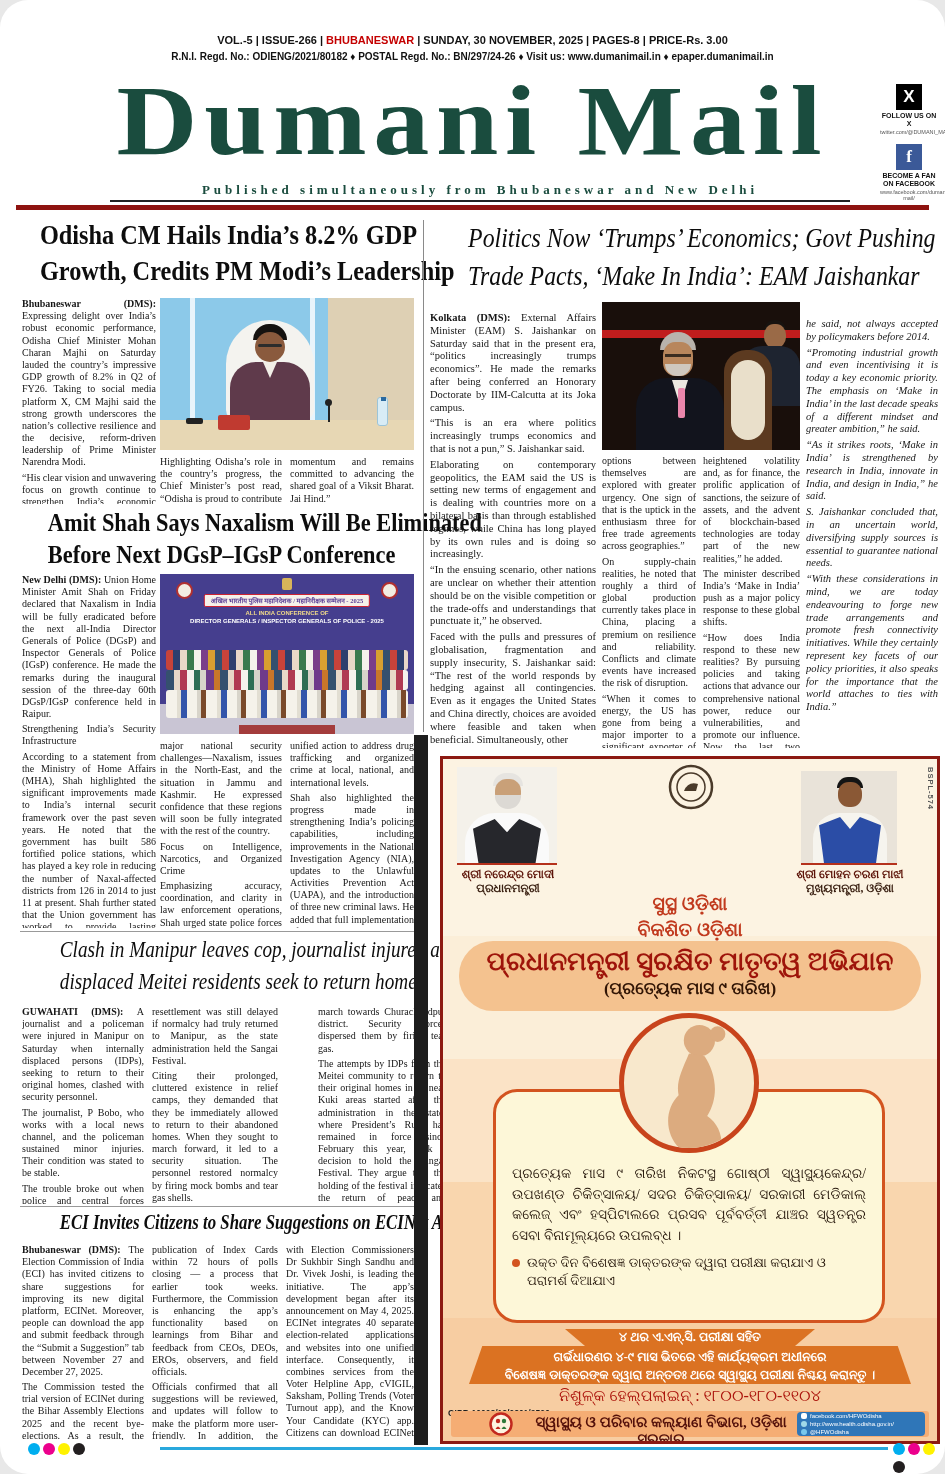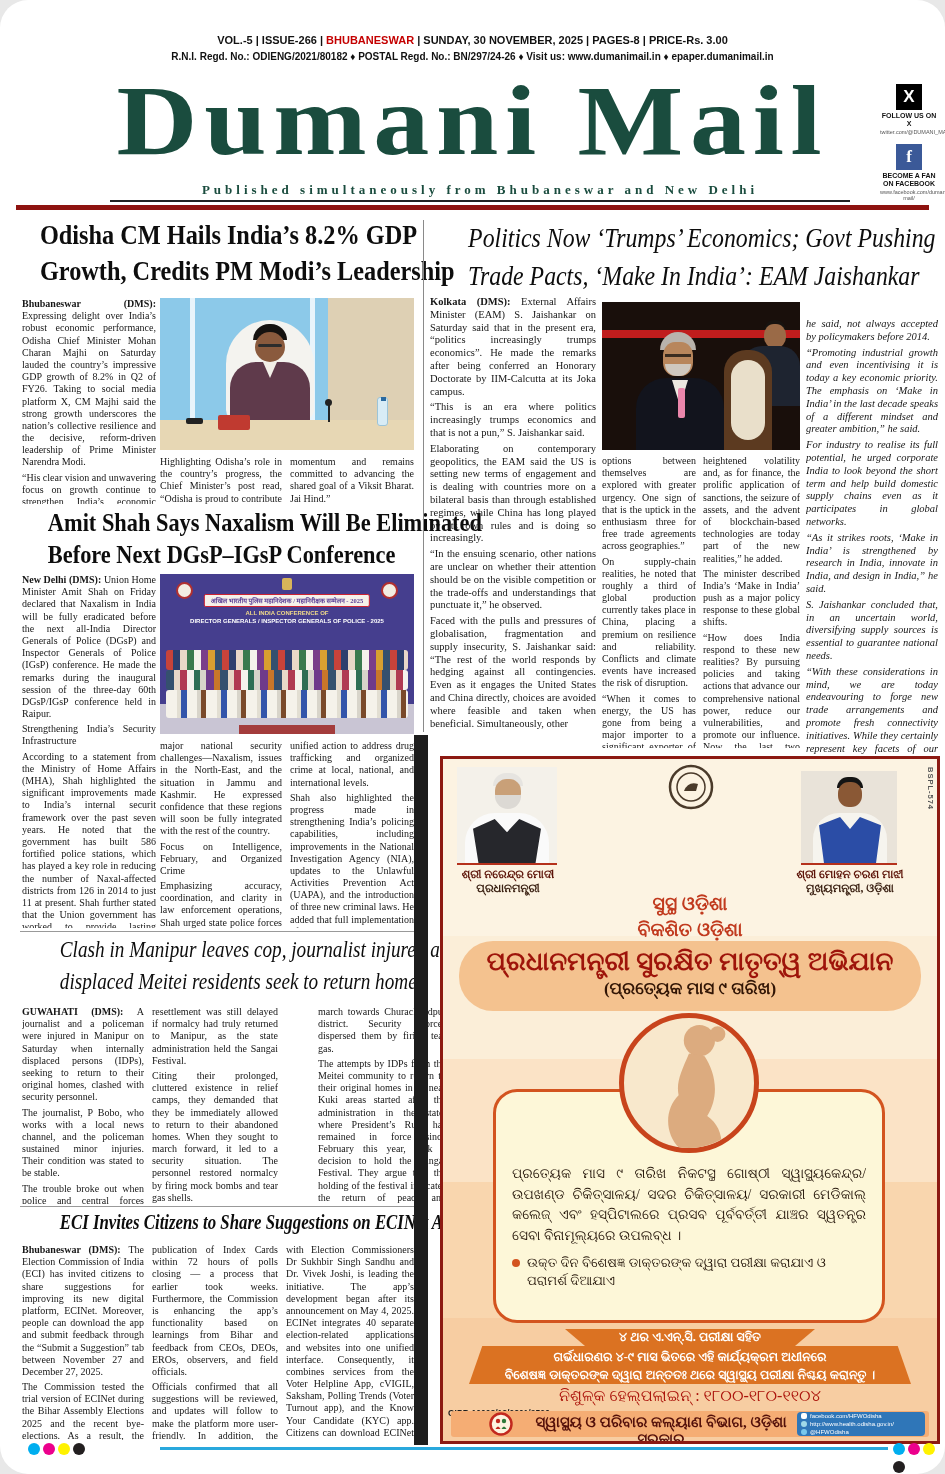"Kolkata (DMS): External Affairs Minister" div.txtcol { top: 296px -> 312px }
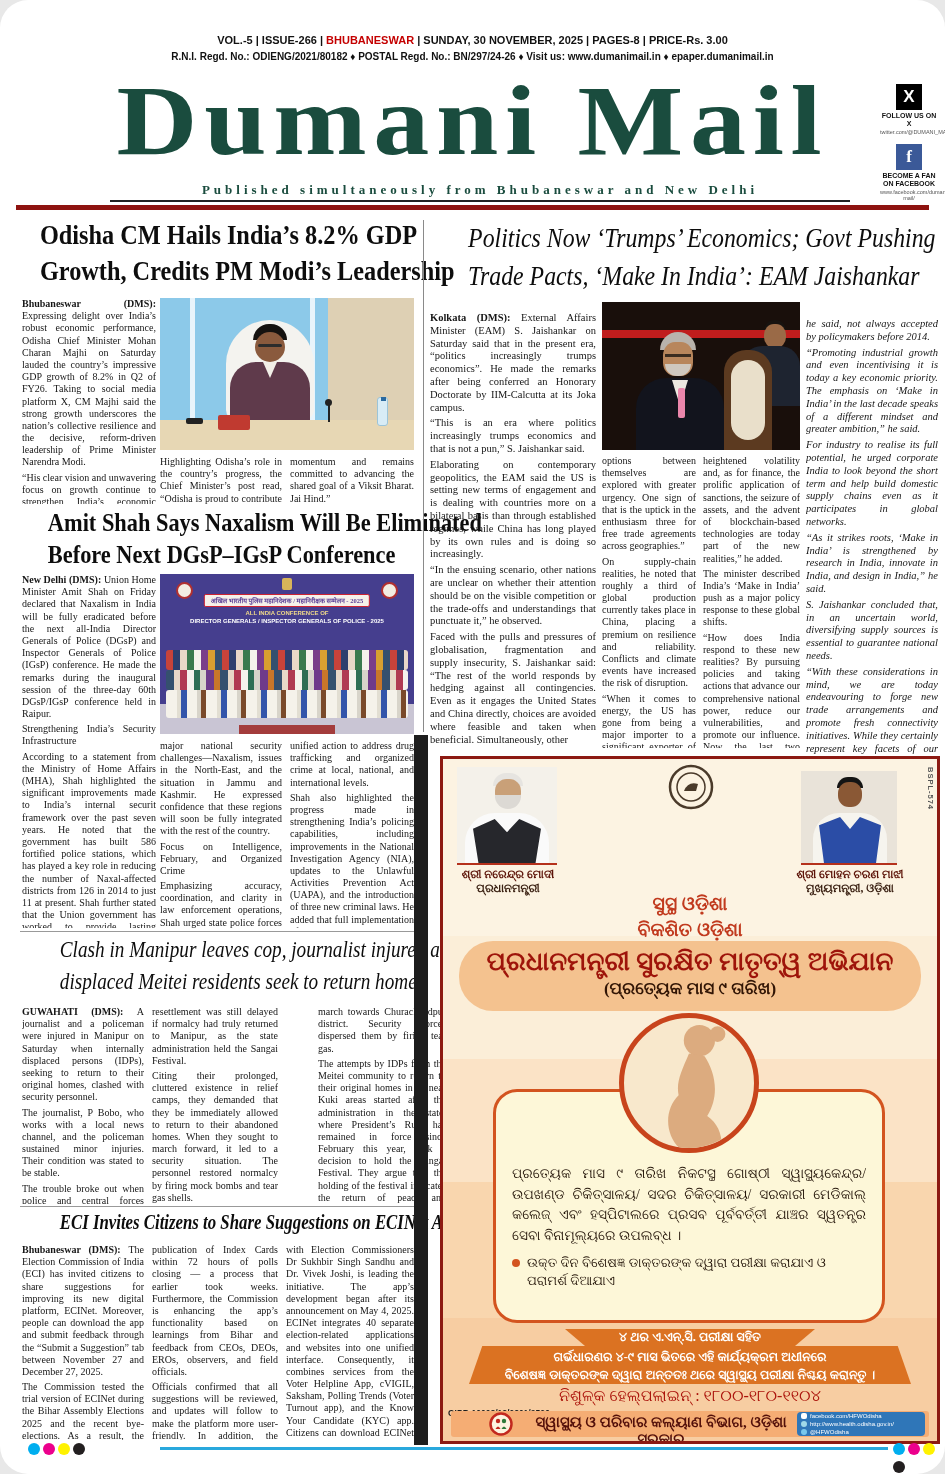"For industry to realise its" p { html: <p>For industry to realise its full potential, he urged corporate India to look beyond the short term and help build domestic supply chains even as it participates in global networks.</p> -> none }
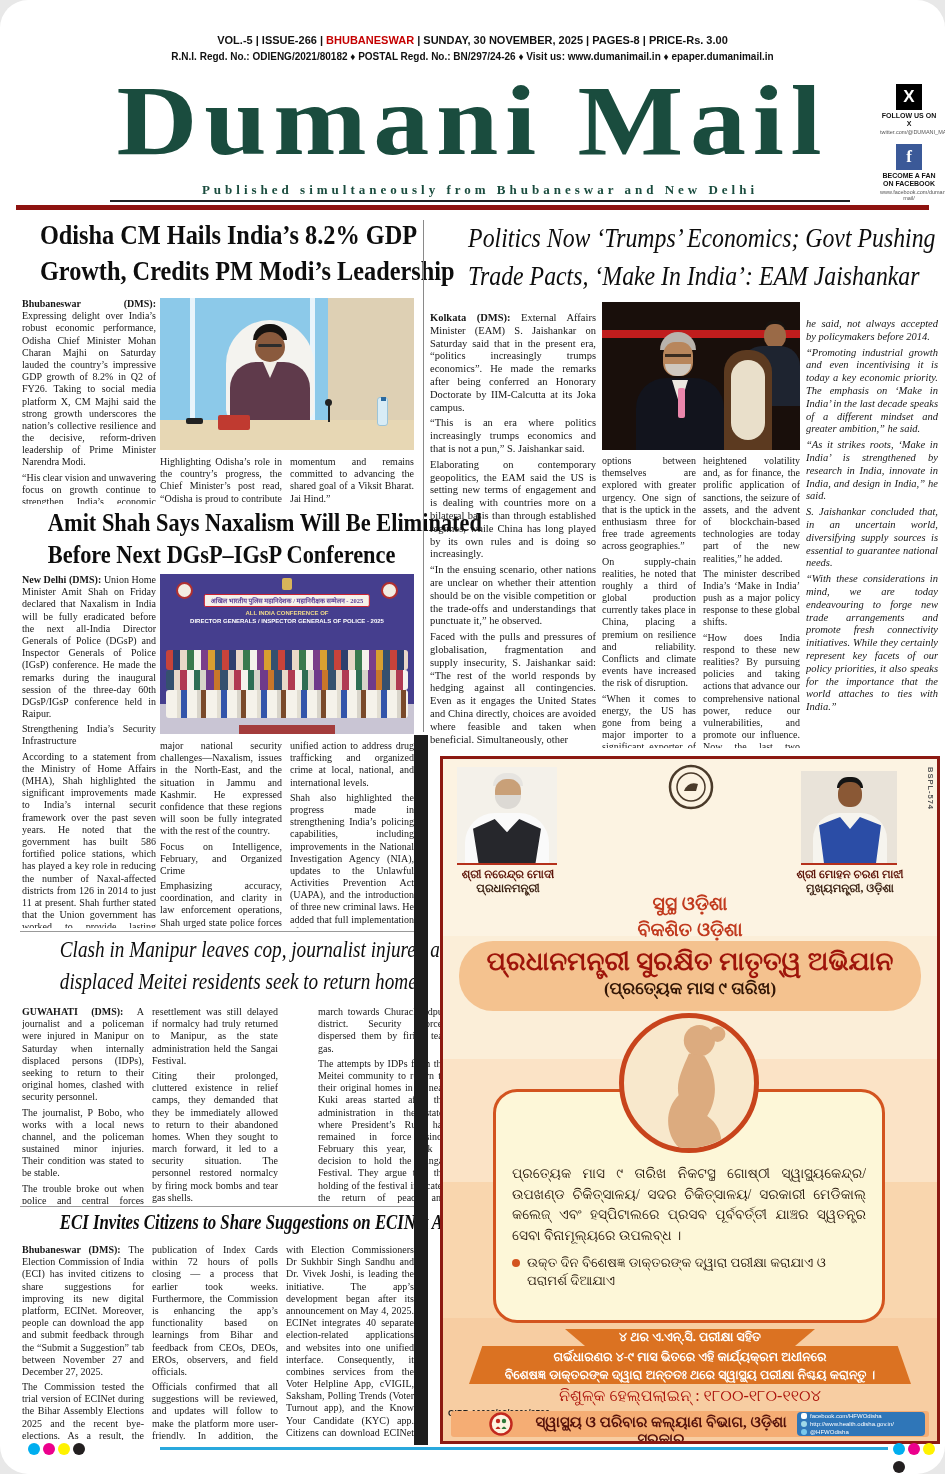"Focus on Intelligence, February, and" p { text: February -> Narcotics }
